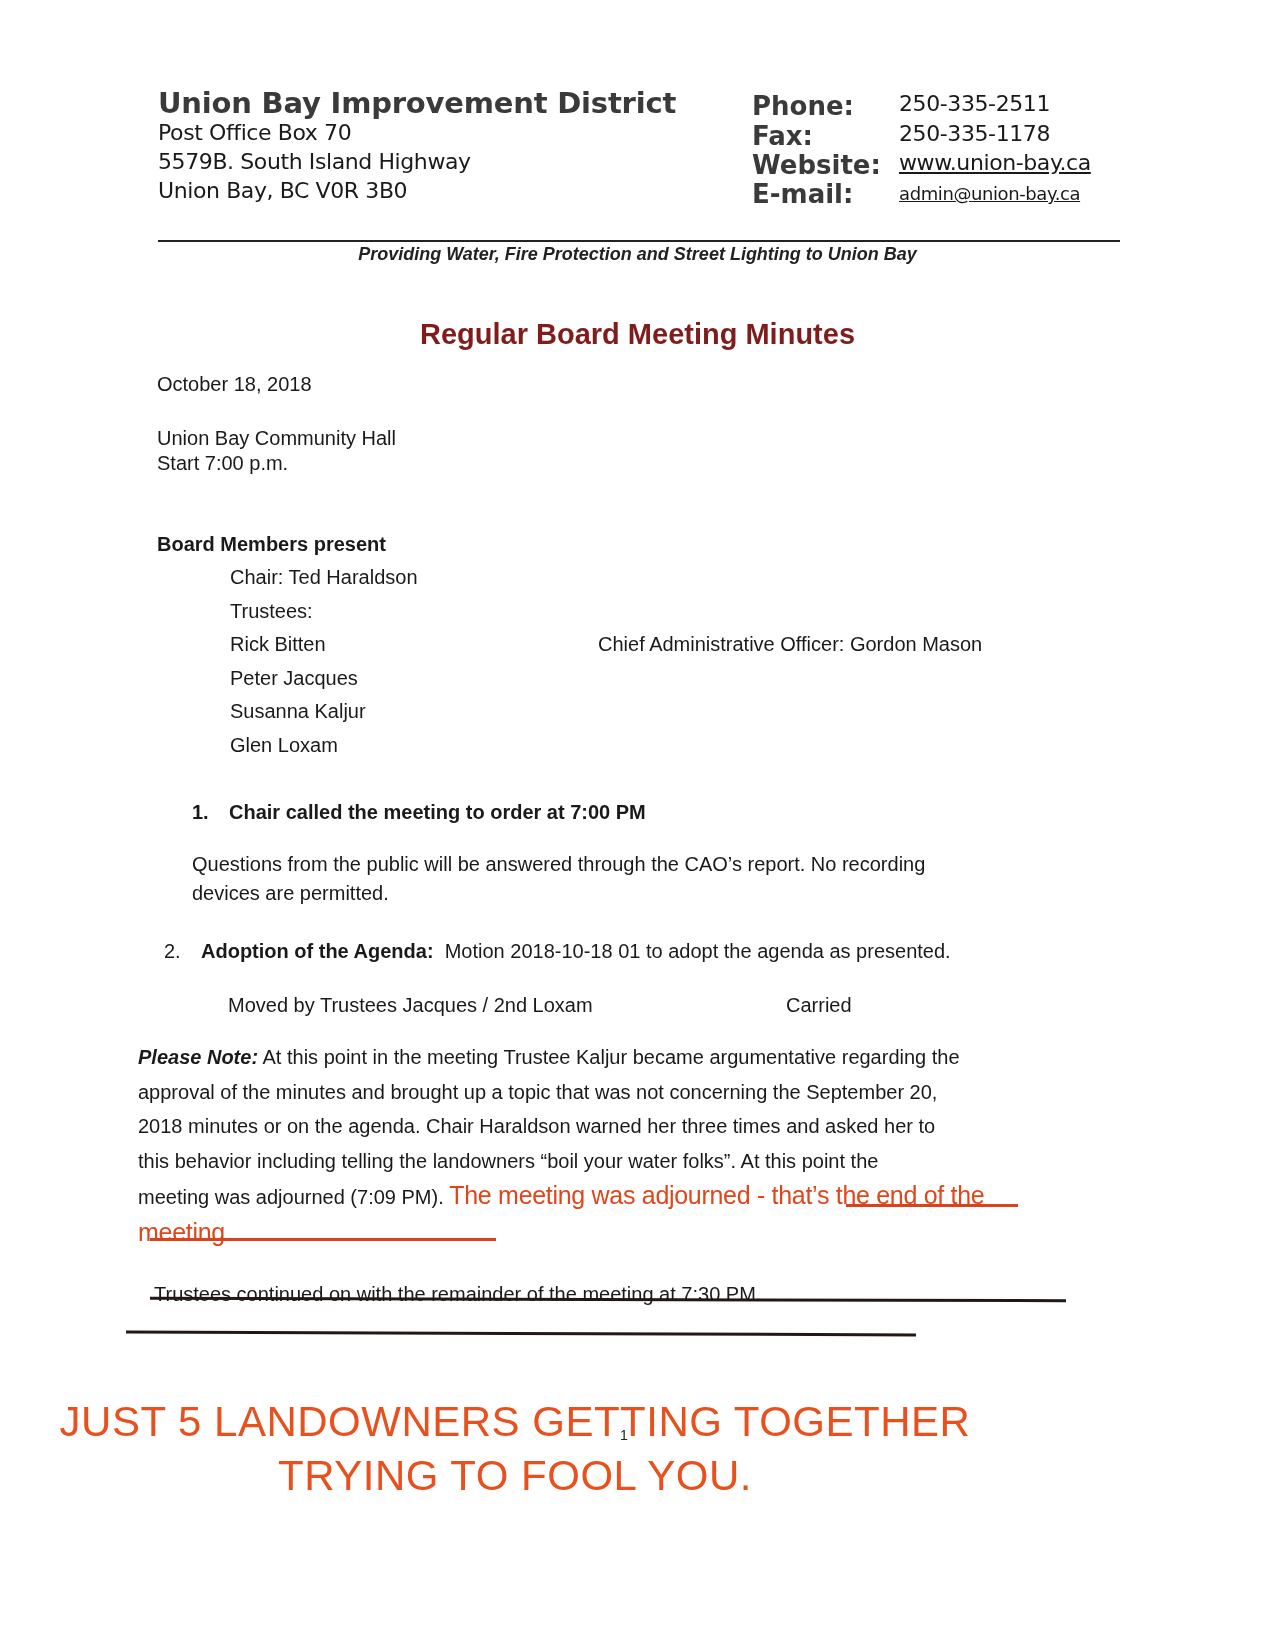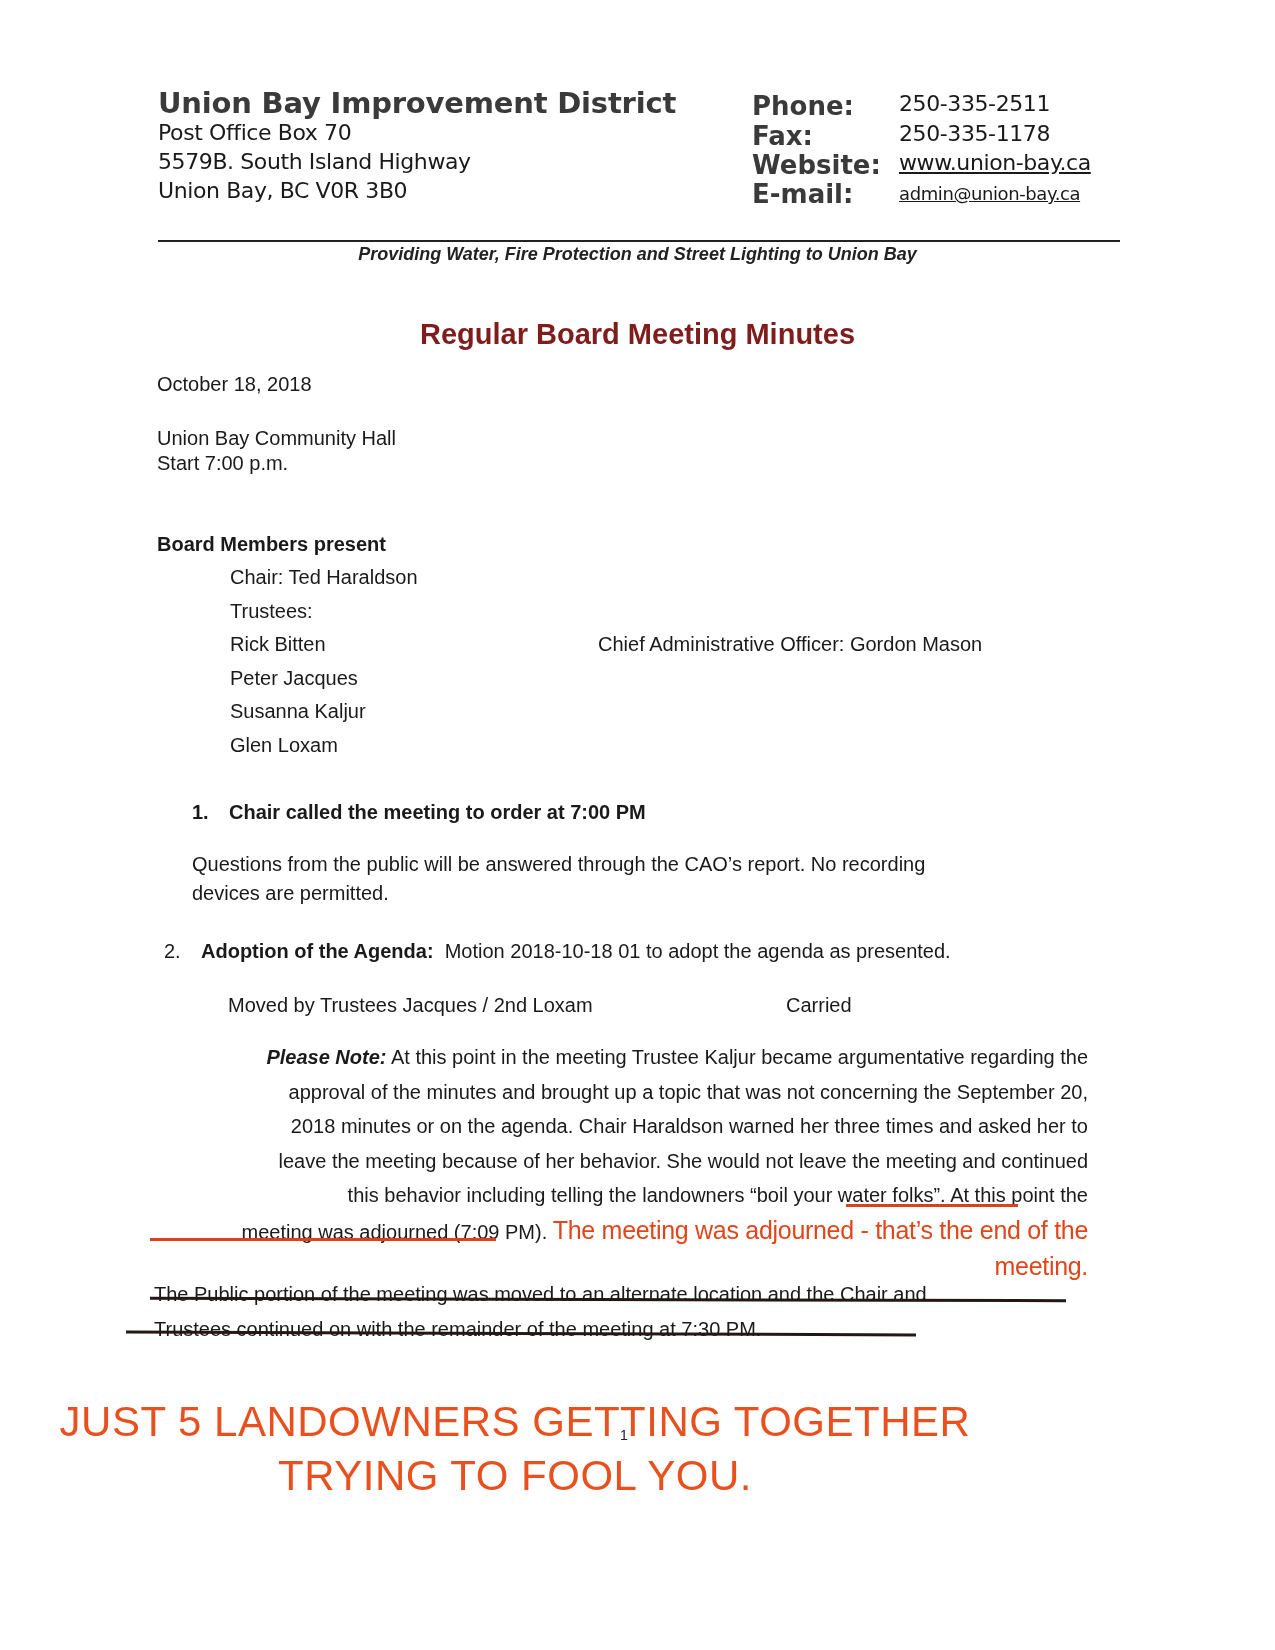"Please Note: At this point" .para { left: 148px -> 138px; text-align: right -> none }
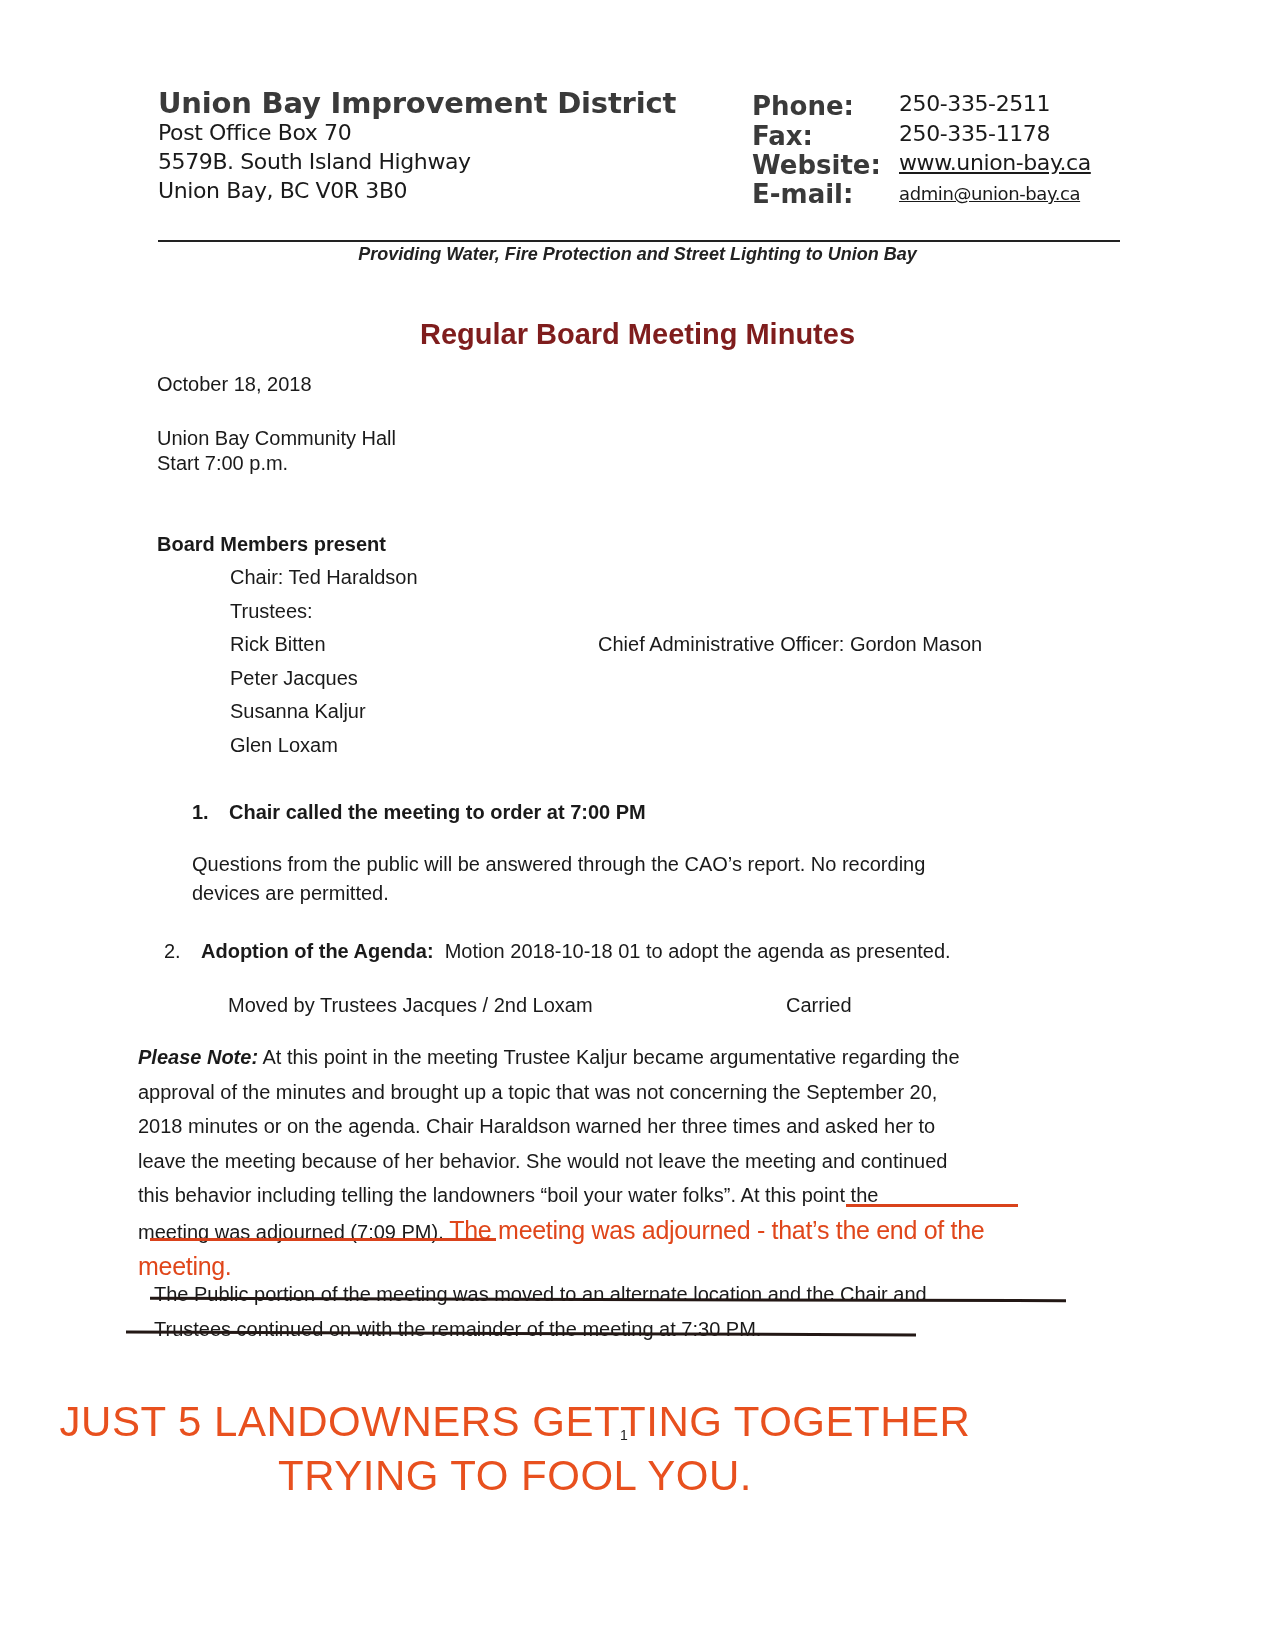"leave the meeting because of" div { html: <div>leave the meeting because of her behavior. She would not leave the meeting and continued</div> -> none }
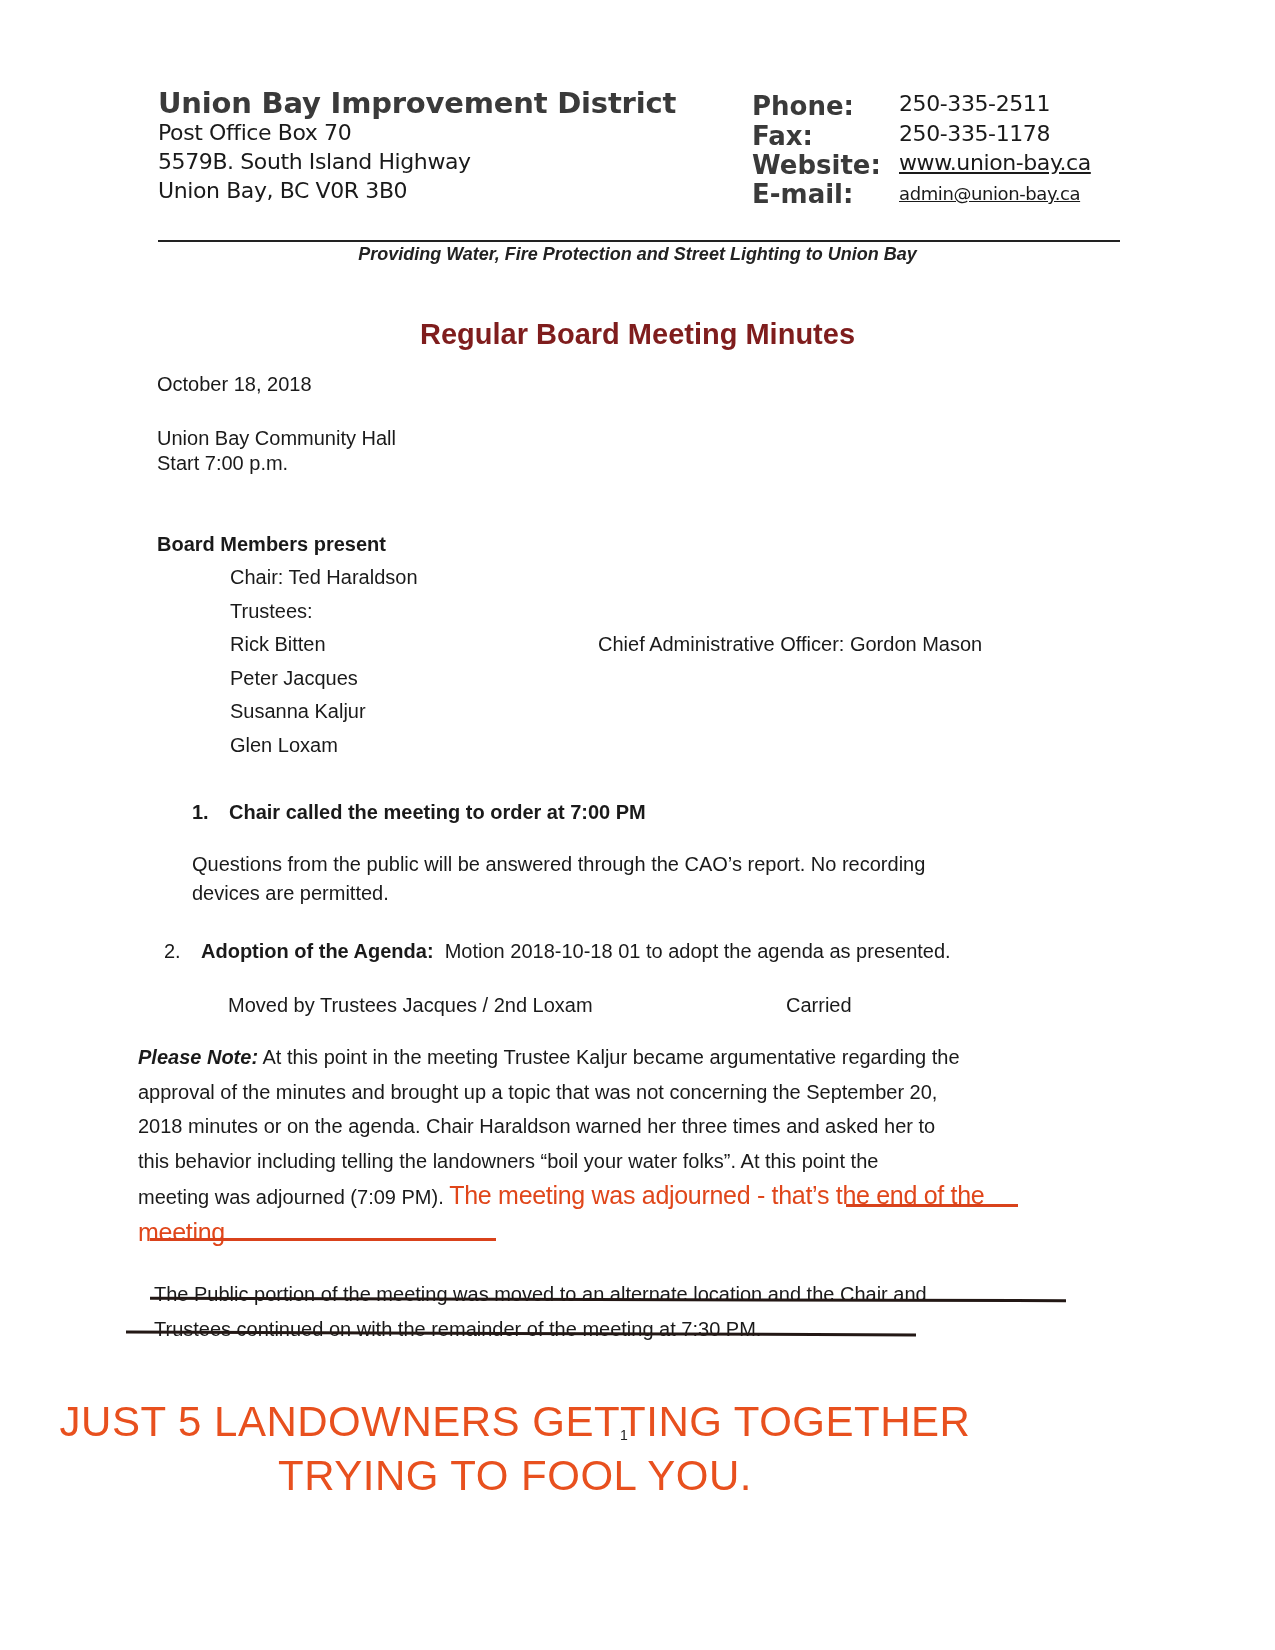"The Public portion of the" div { html: <div>The Public portion of the meeting was moved to an alternate location and the Chair and</div> -> none }
